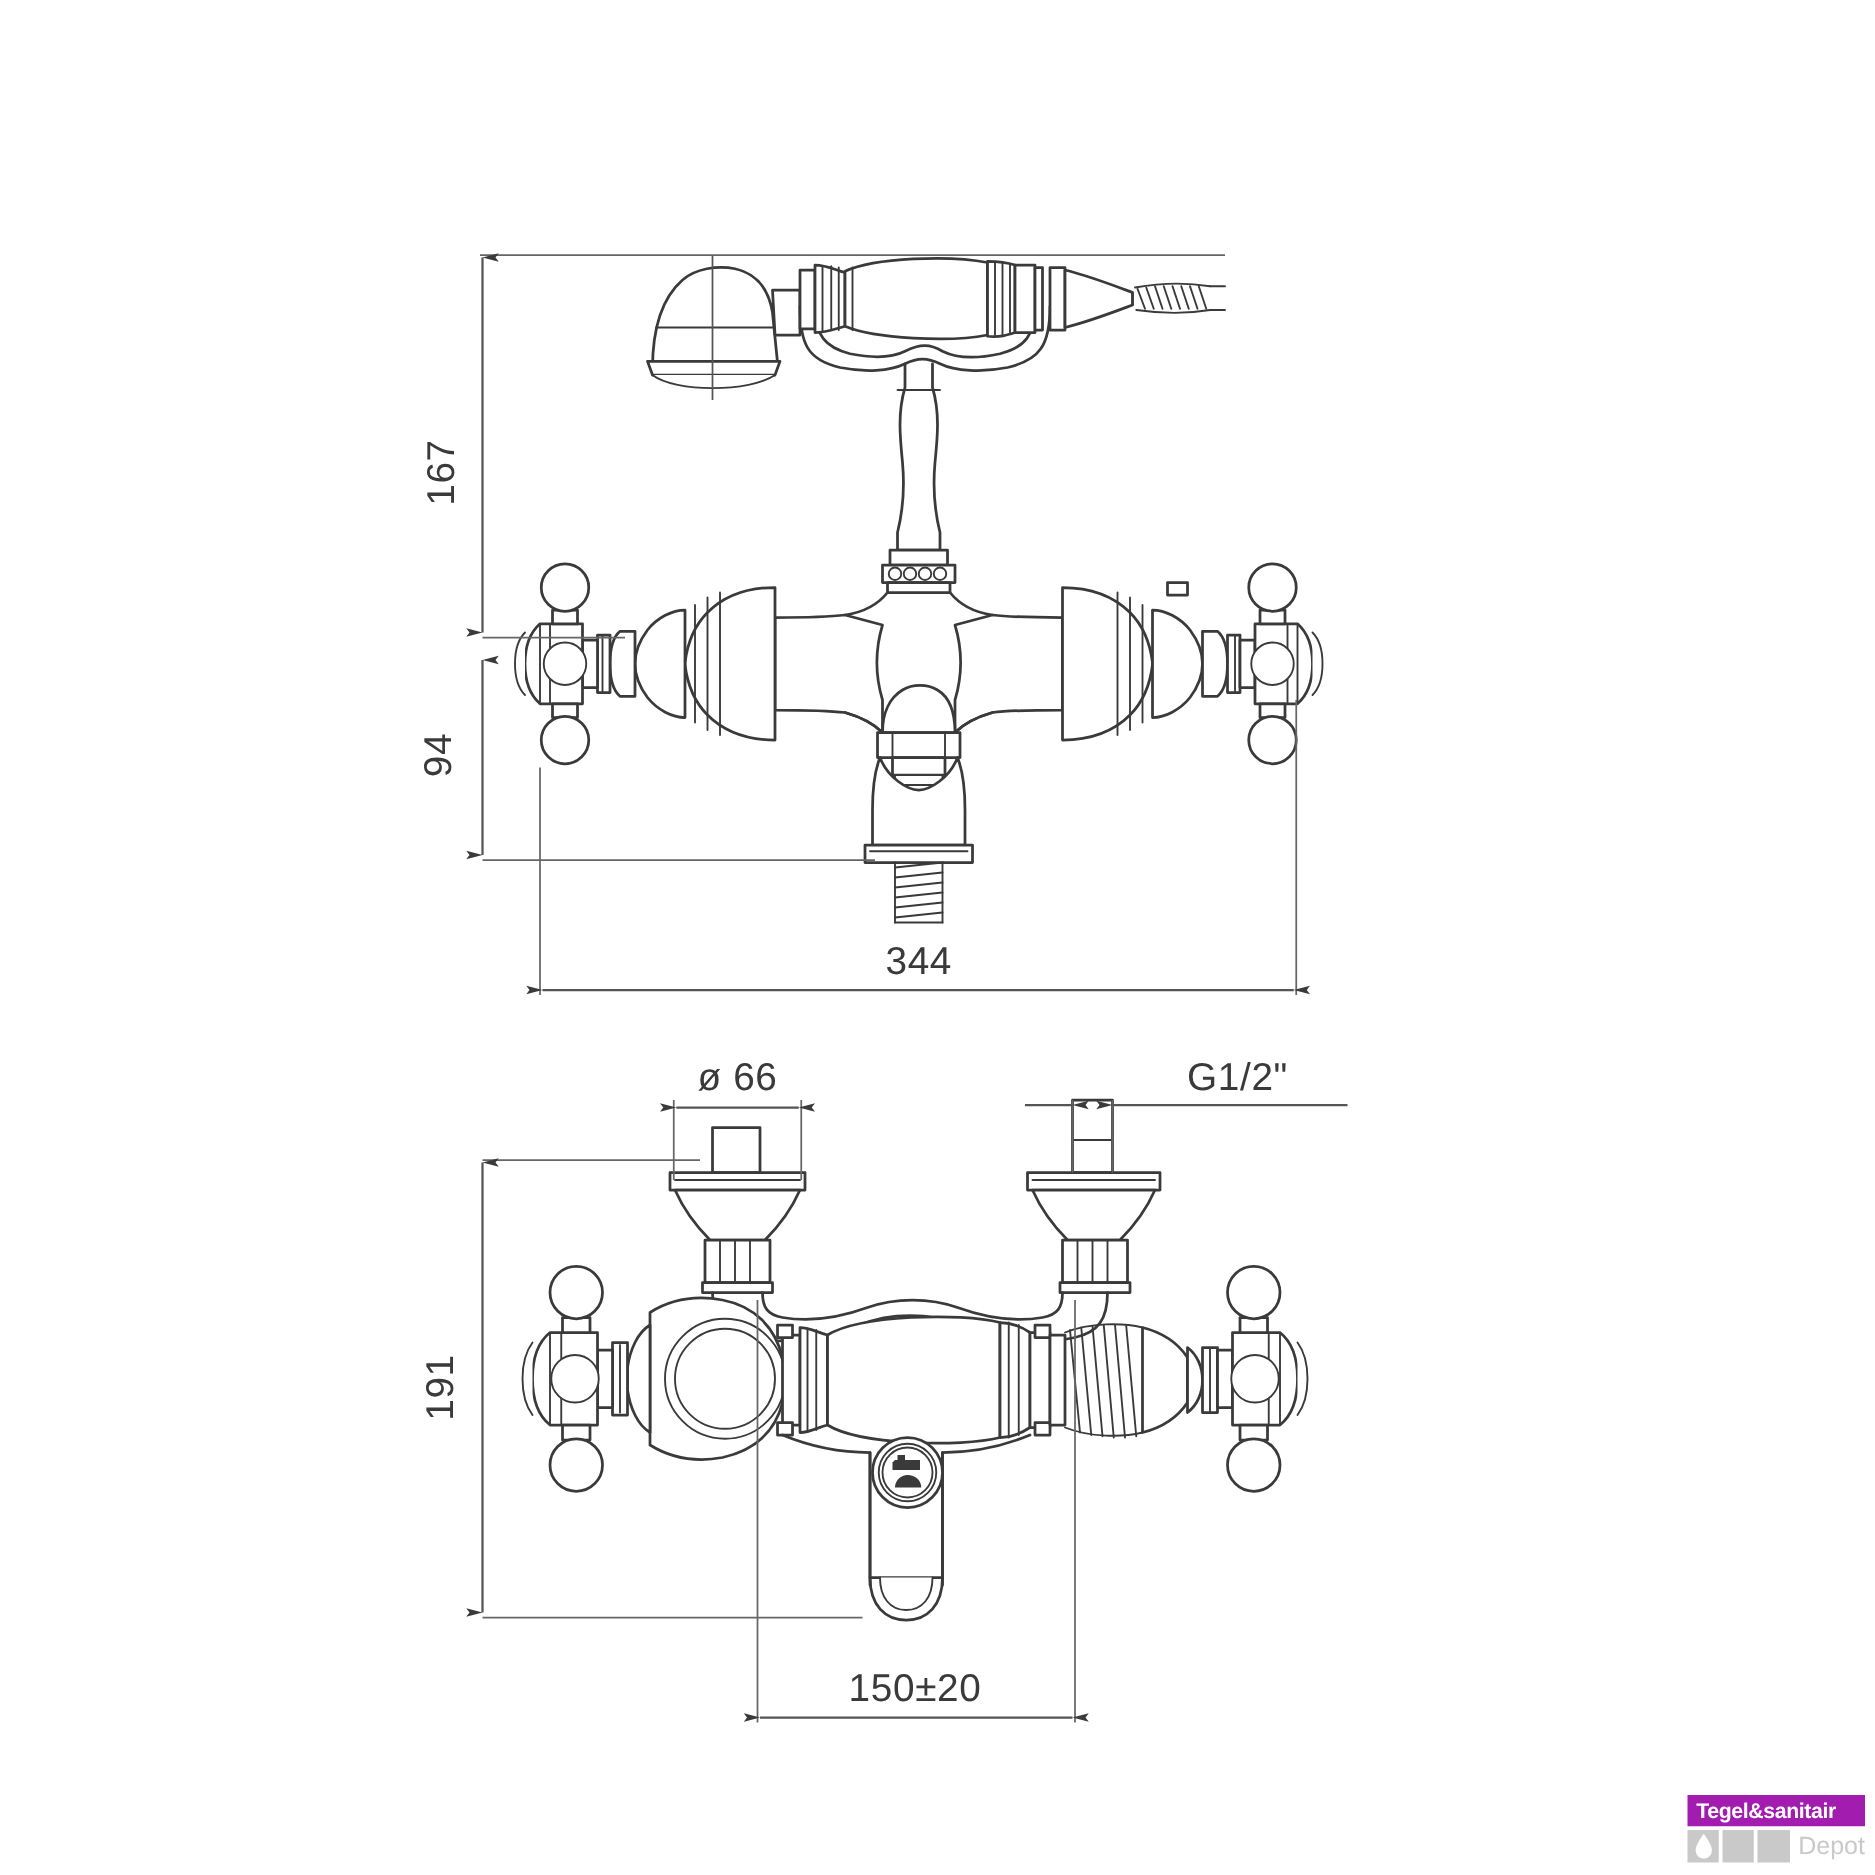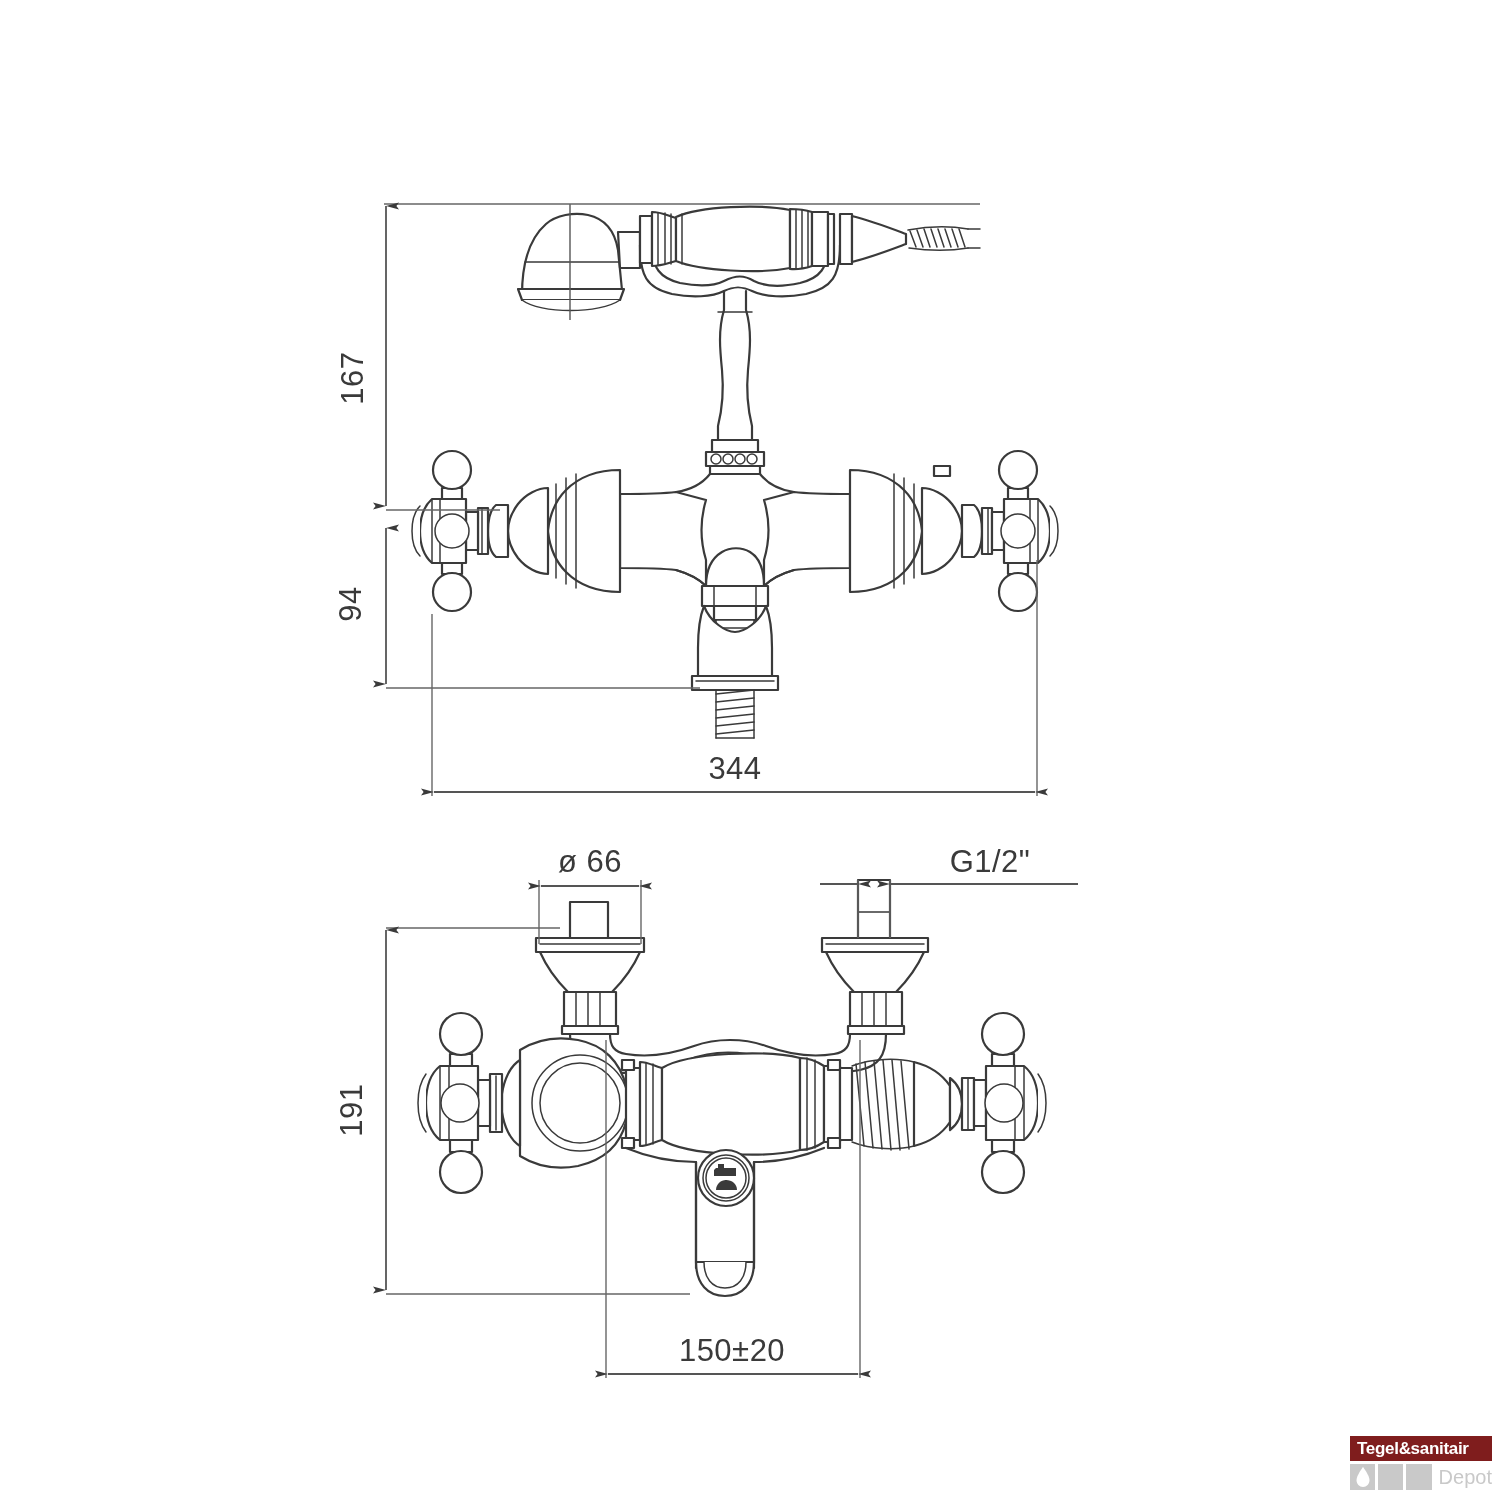"Tegel&sanitair" .wm-bar { background: #7f1d1d -> #a21caf }
